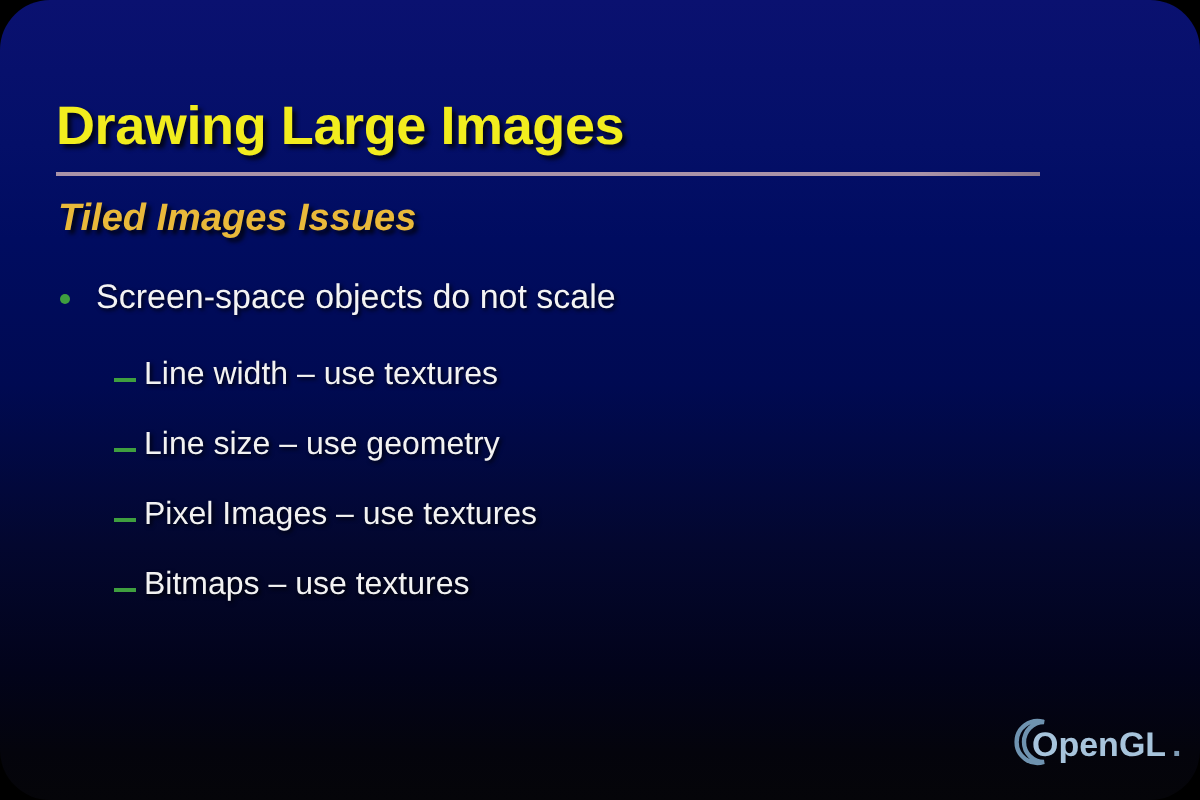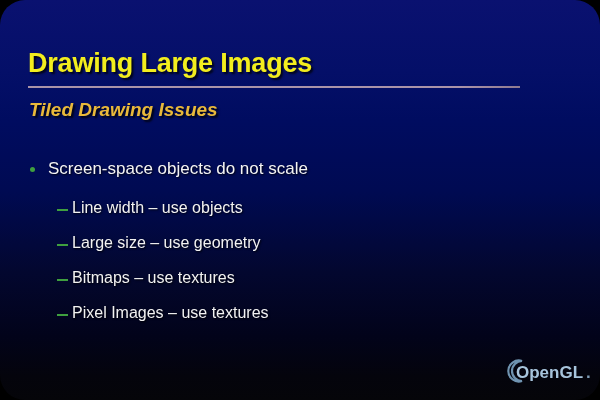"Tiled Drawing Issues" div { text: Drawing -> Images }
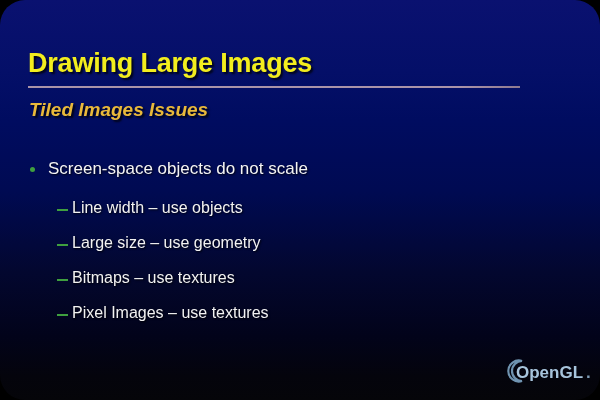"Screen-space objects do not scale" #body { margin-top: 20px -> none }
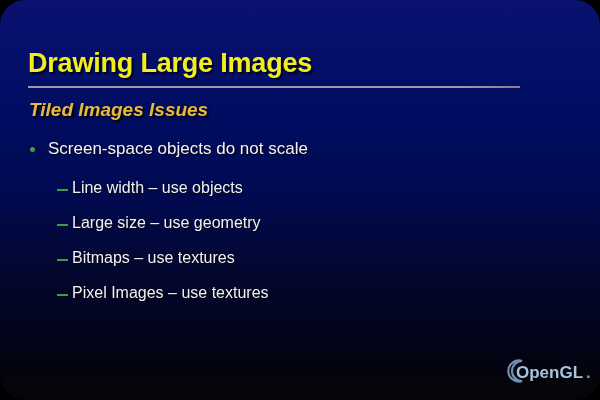"Line width – use objects" span { text: objects -> textures }
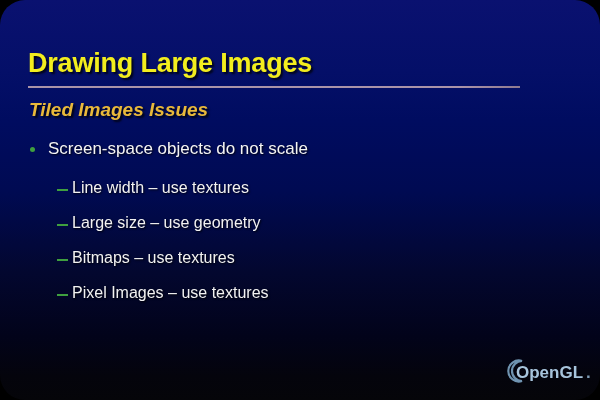"Large size – use geometry" span { text: Large -> Line }
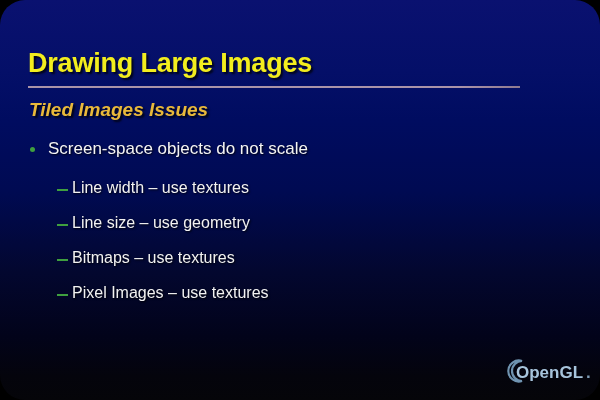"Bitmaps – use textures" div.bullet-l2 { order: before "Pixel Images – use textures" -> after "Pixel Images – use textures" }
